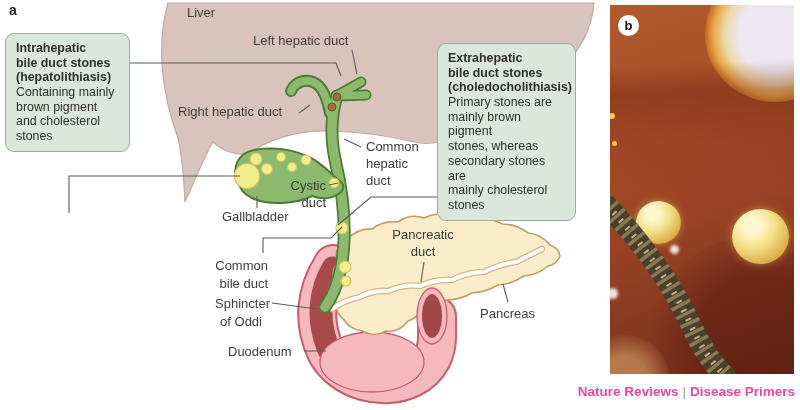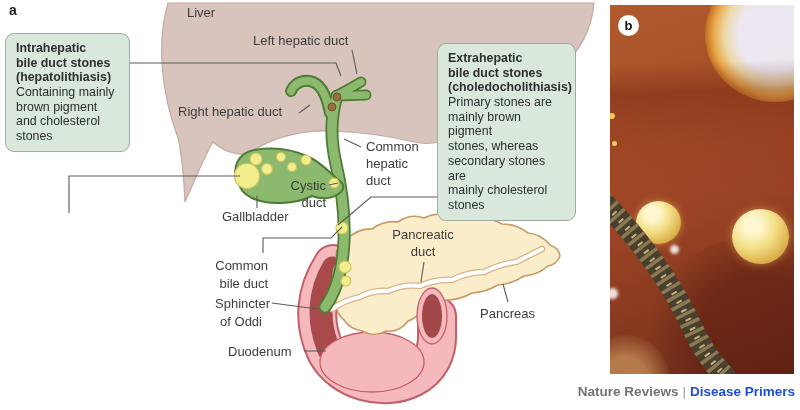"Nature Reviews" .credit .journal { color: #737373 -> #ec4899 }
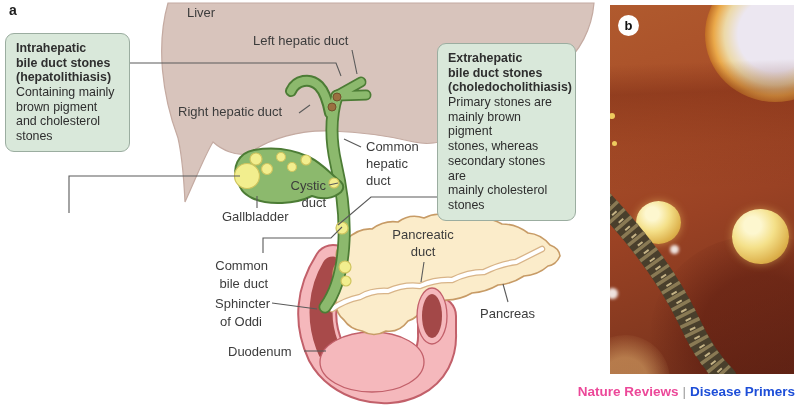"Disease Primers" .credit .pub { color: #1d4ed8 -> #ec4899 }
